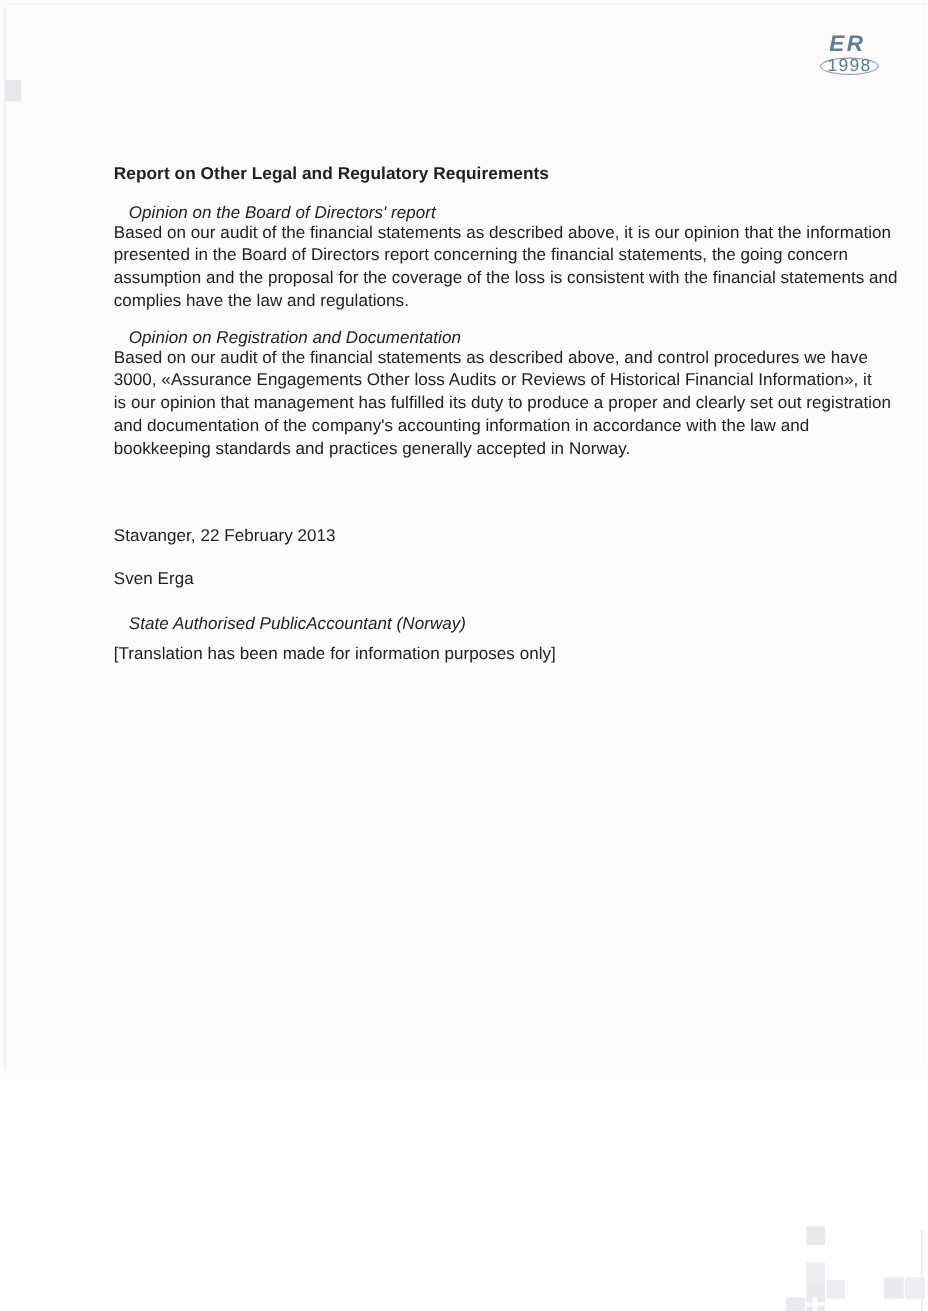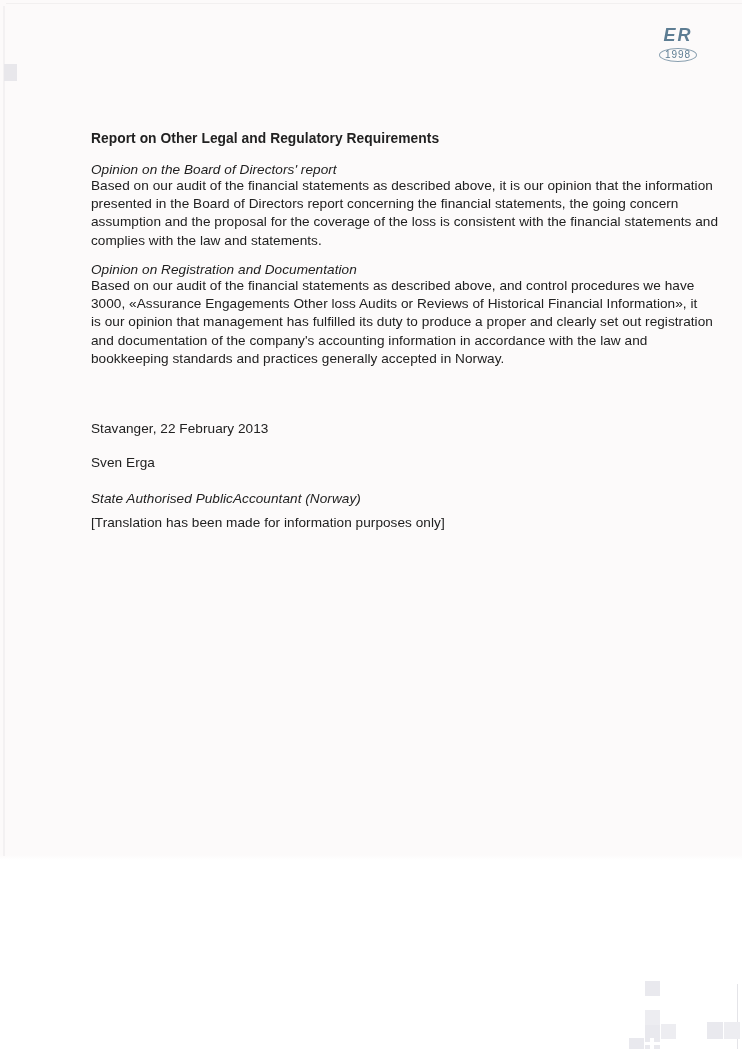"1998" .logo-ellipse { font-size: 10px -> 14px }
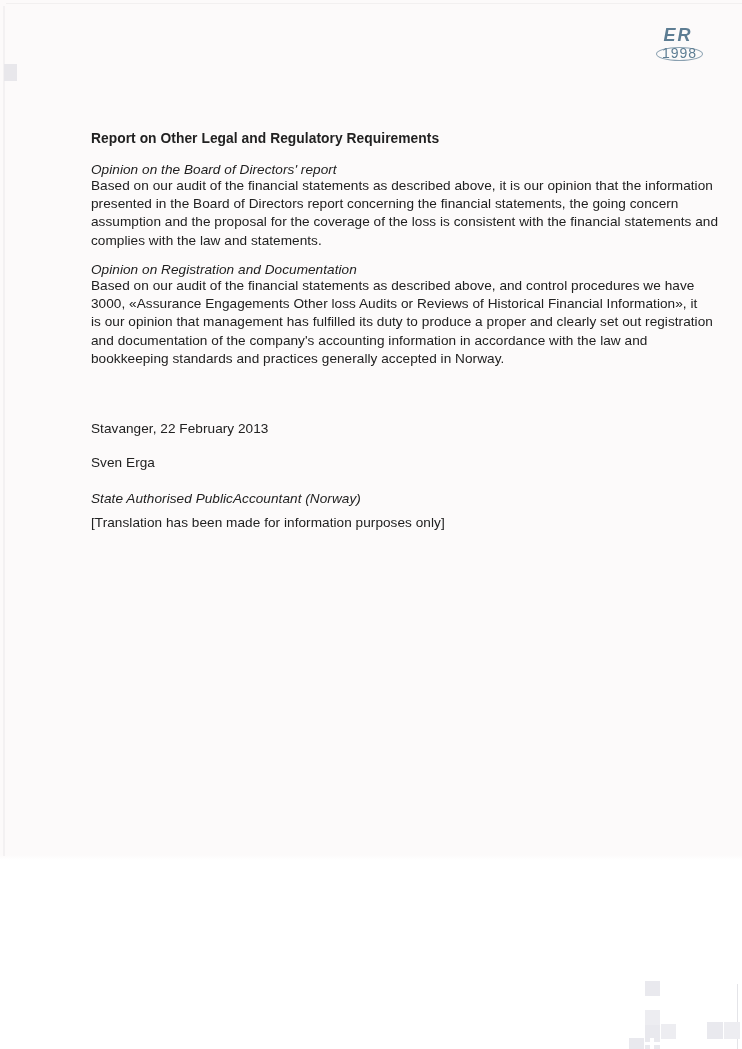"Opinion on the Board of" .italic { margin-left: none -> 12px }
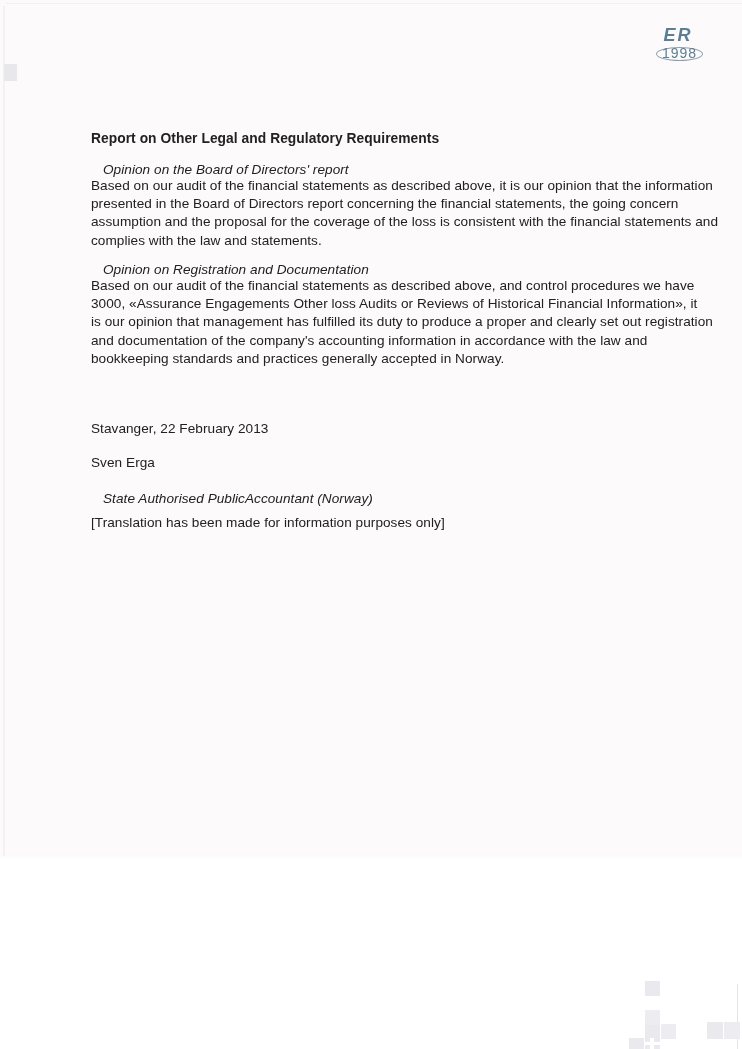"complies with the law and" div.line { text: with the law and statements -> have the law and regulations }
